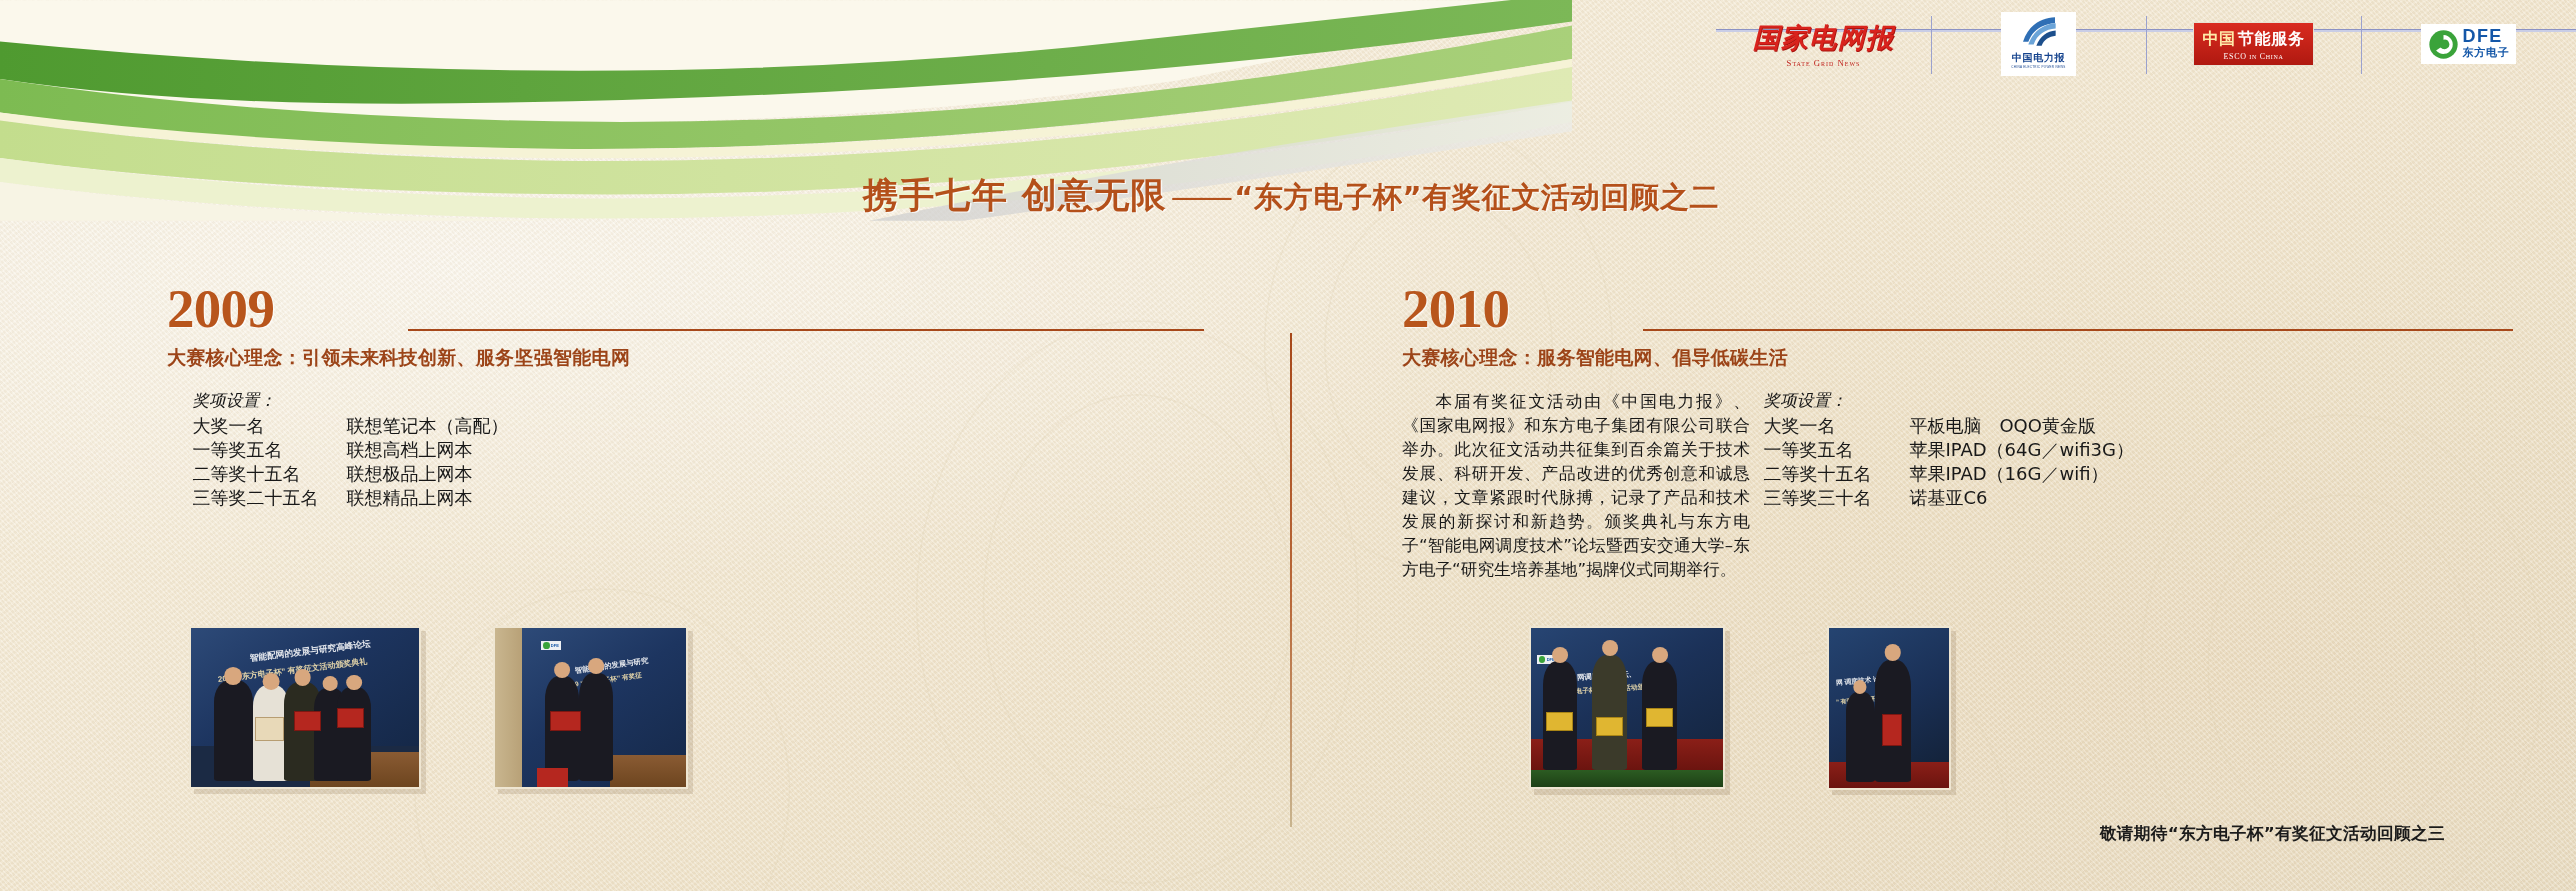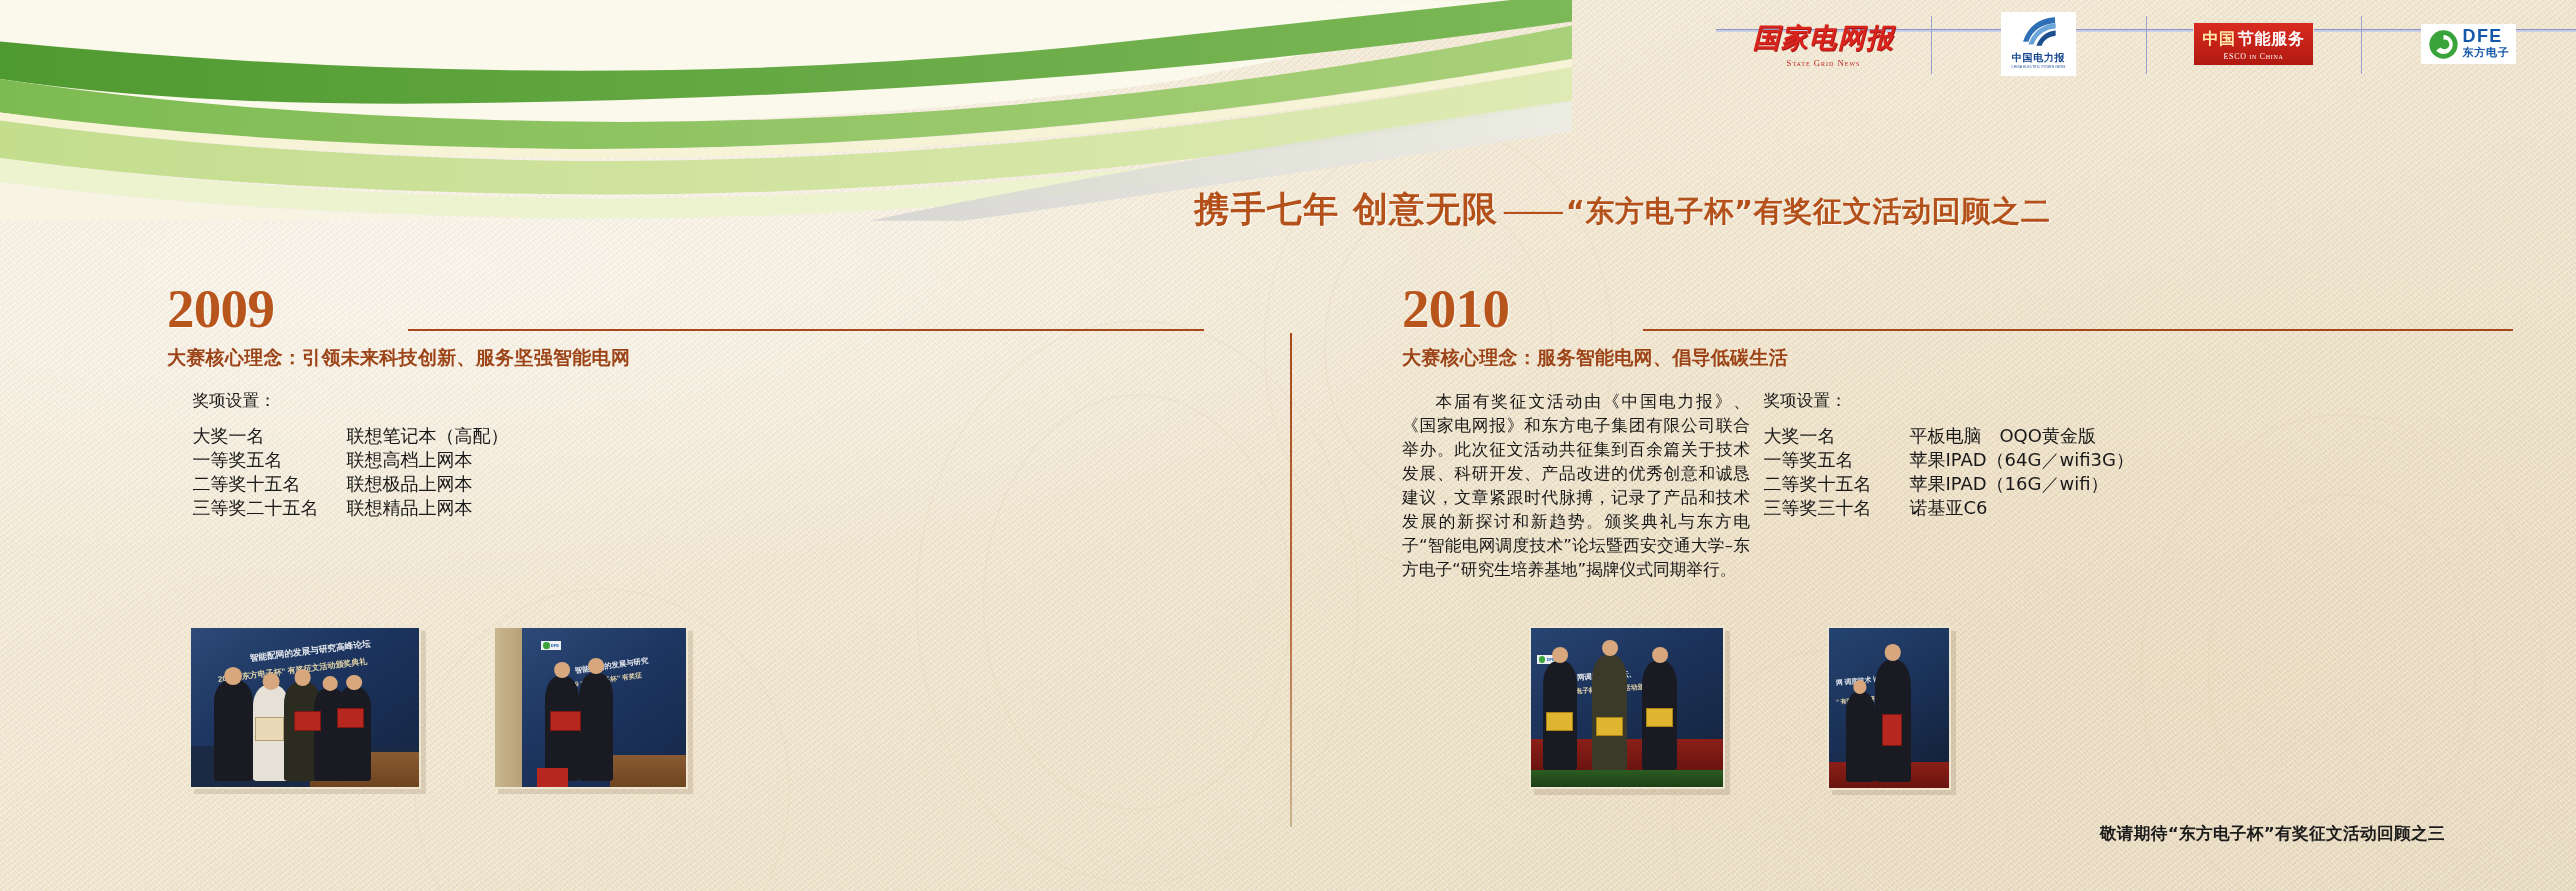"携手七年 创意无限 —— “东方电子杯”有奖征文活动回顾之二" #main-title { text-align: center -> none; top: 186px -> 172px }
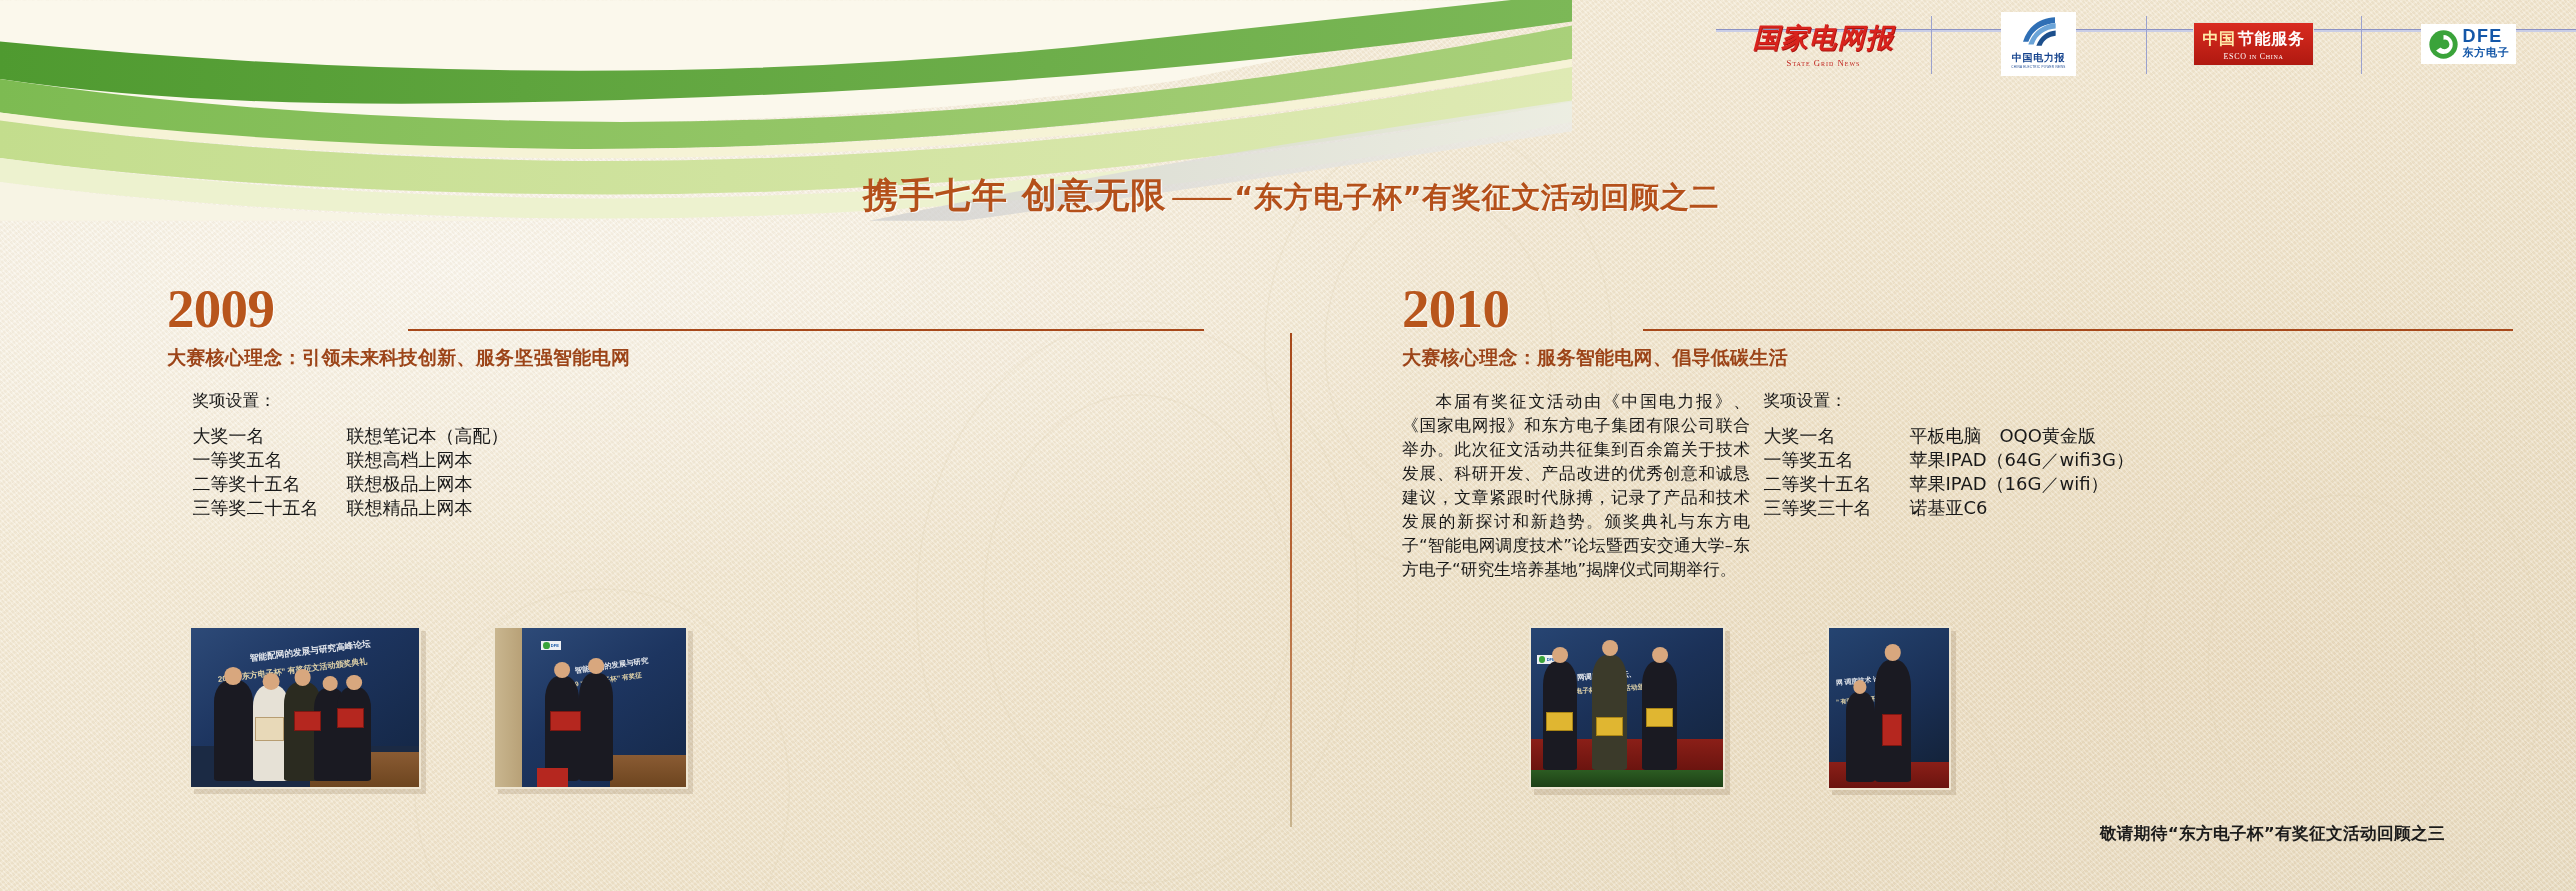"奖项设置：" .awards .title { font-style: none -> italic; margin-bottom: 12px -> 2px }
